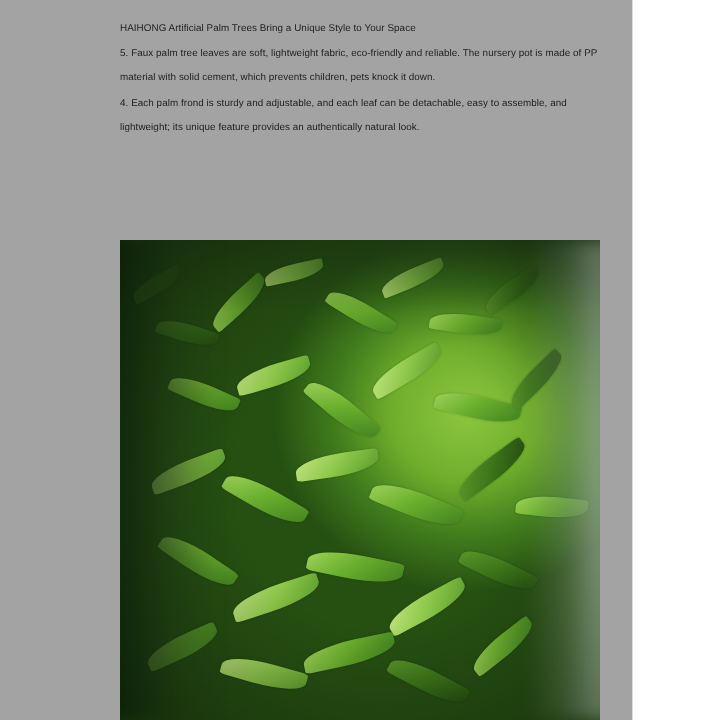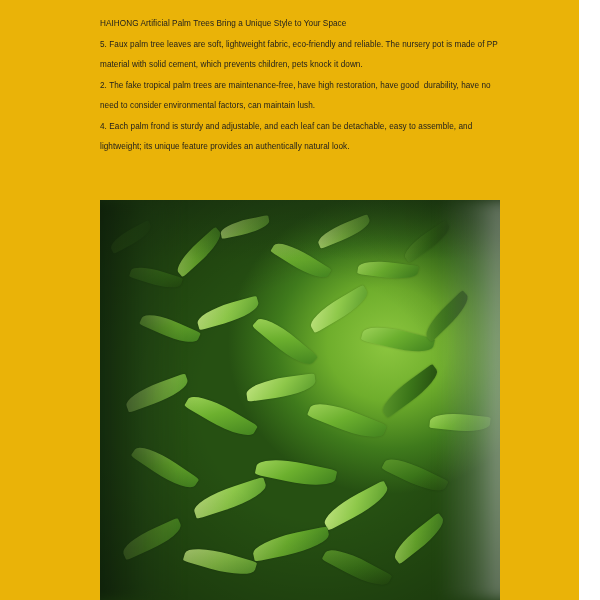"HAIHONG Artificial Palm Trees Bring" .page { background: #eab308 -> #a3a3a3; width: 579px -> 527px }
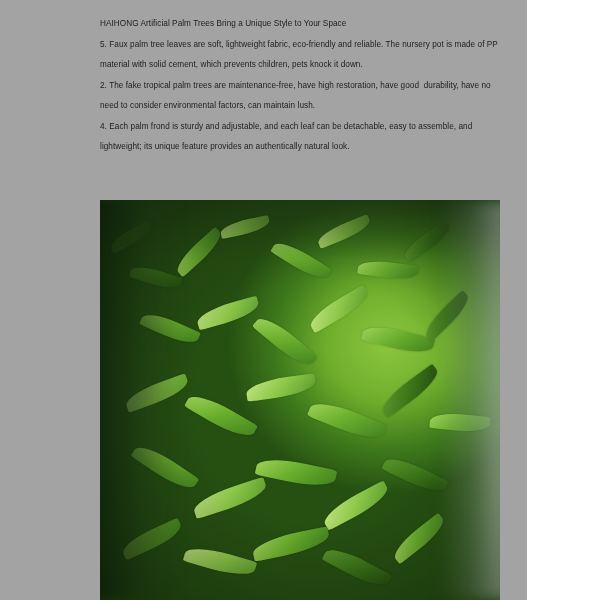"2. The fake tropical palm" p.para { html: <p>2. The fake tropical palm trees are maintenance-free, have high restoration, have good durability, have no need to consider environmental factors, can maintain lush.</p> -> none }
